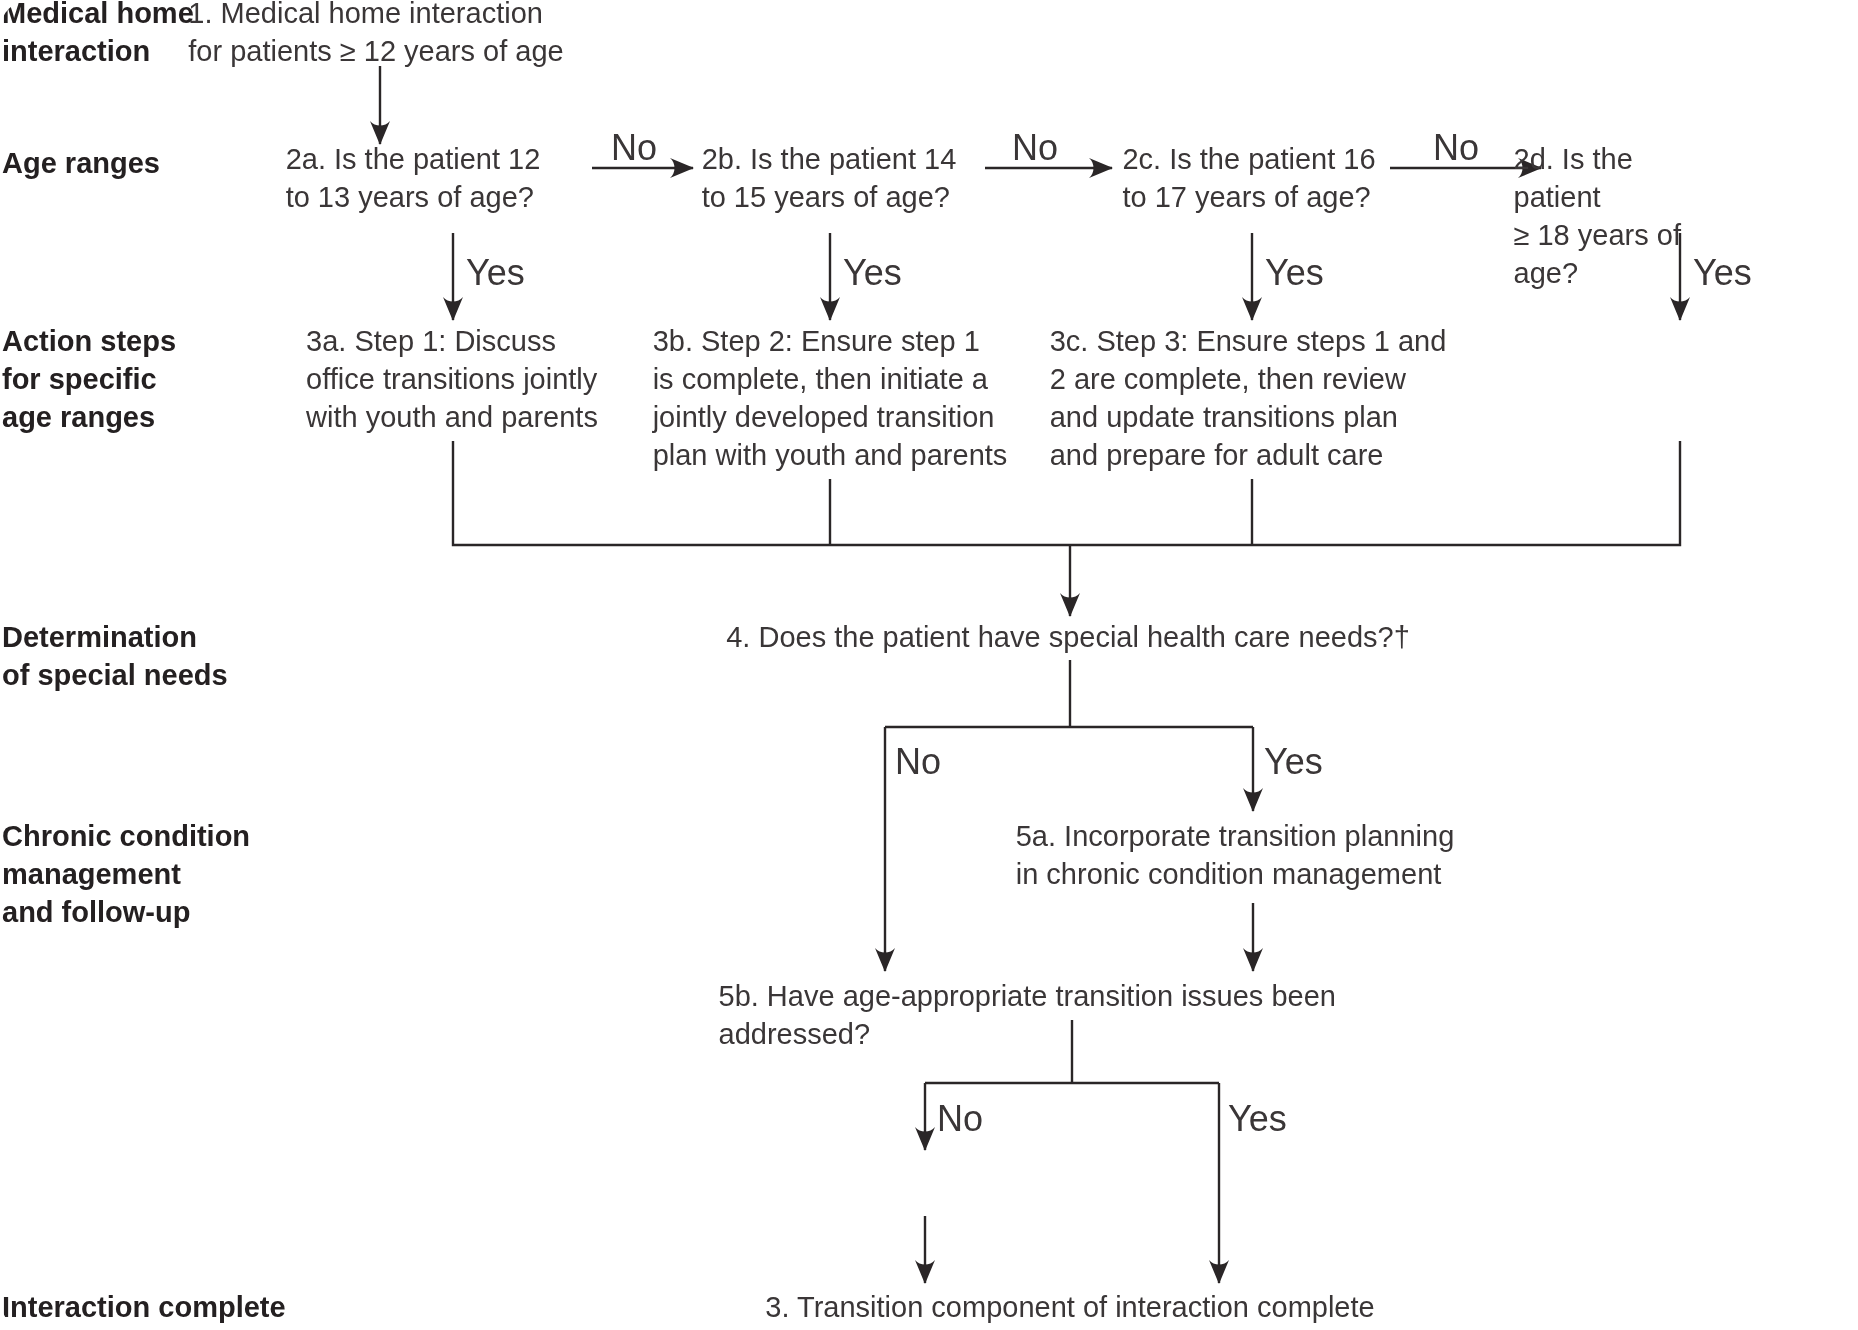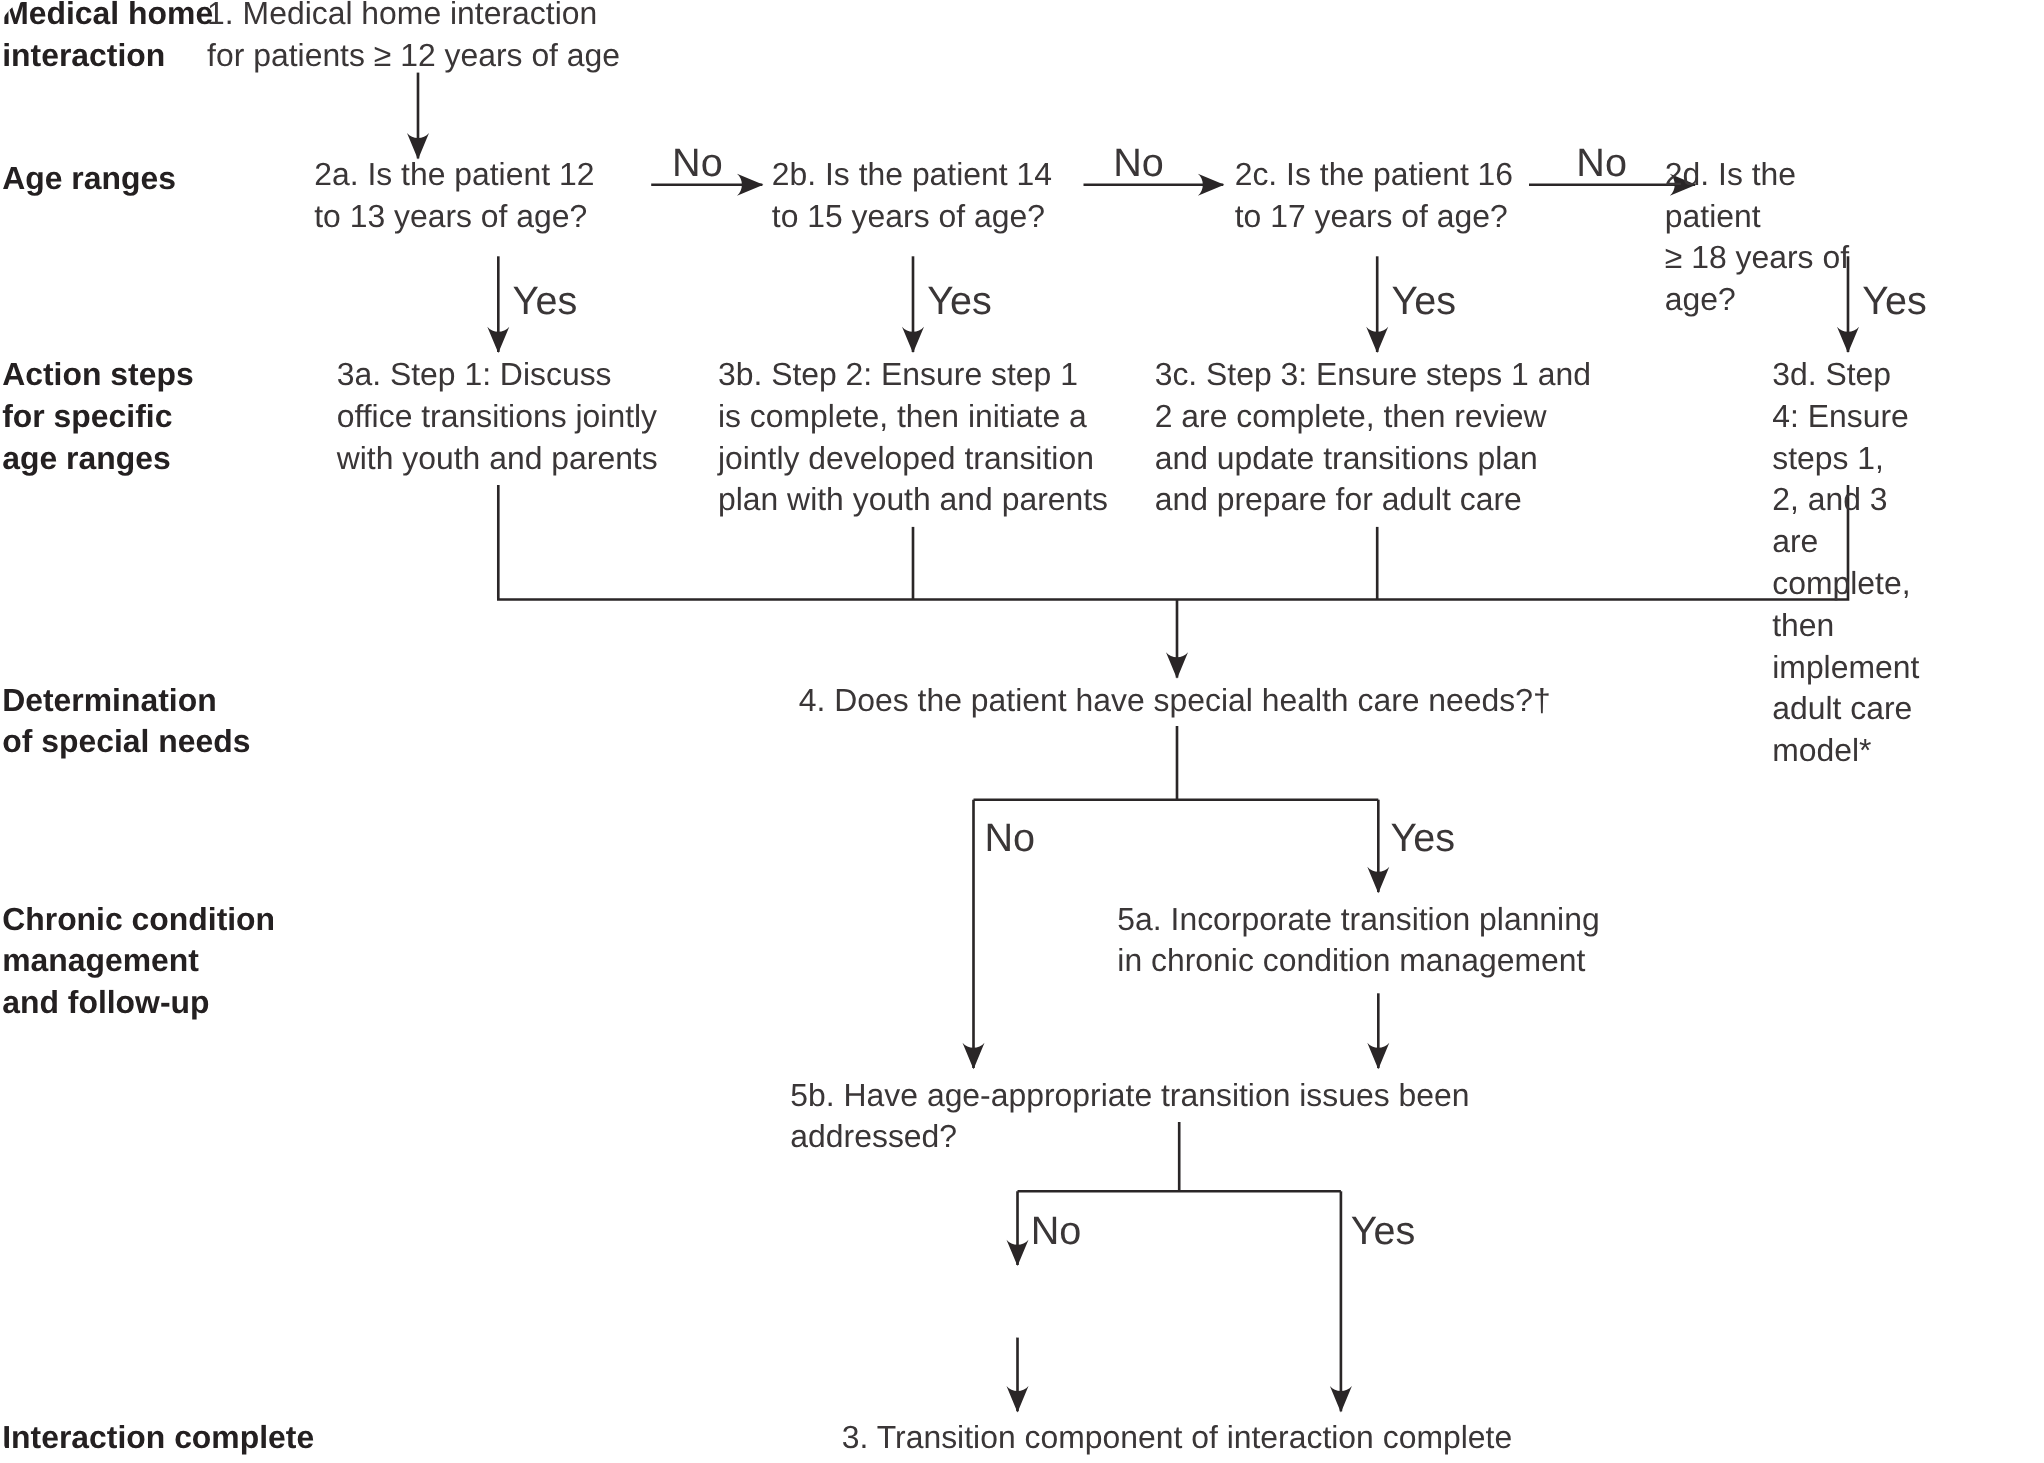"3d. Step 4: Ensure steps" div.node { html: <div>3d. Step 4: Ensure steps 1, 2, and 3 are complete, then implement adult care model*</div> -> none }
